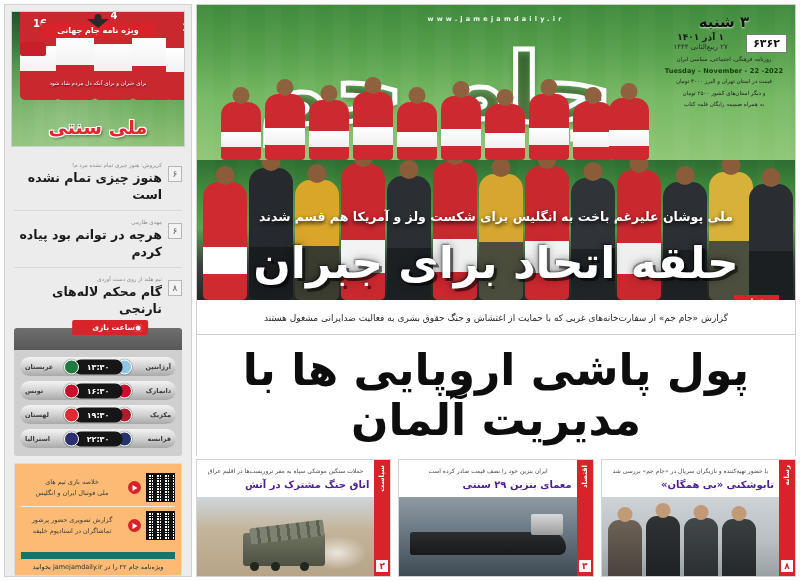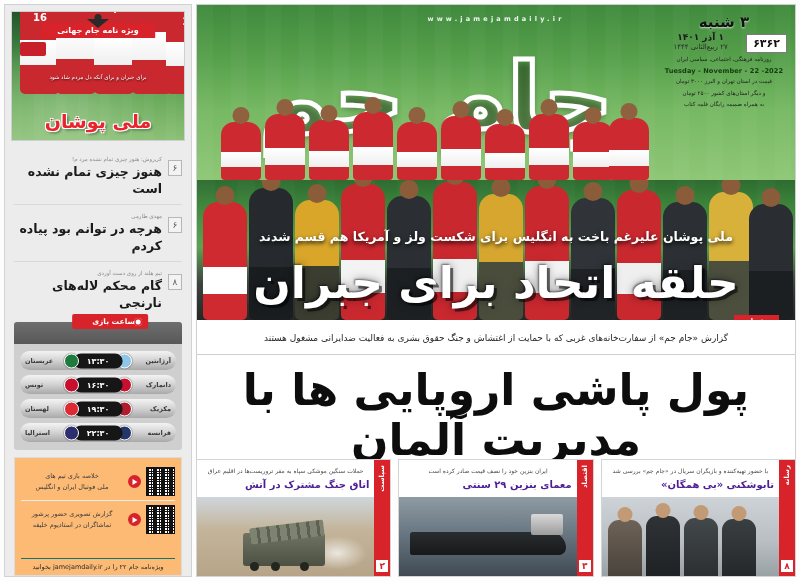"www.jamejamdaily.ir" .masthead { height: 176px -> 156px }
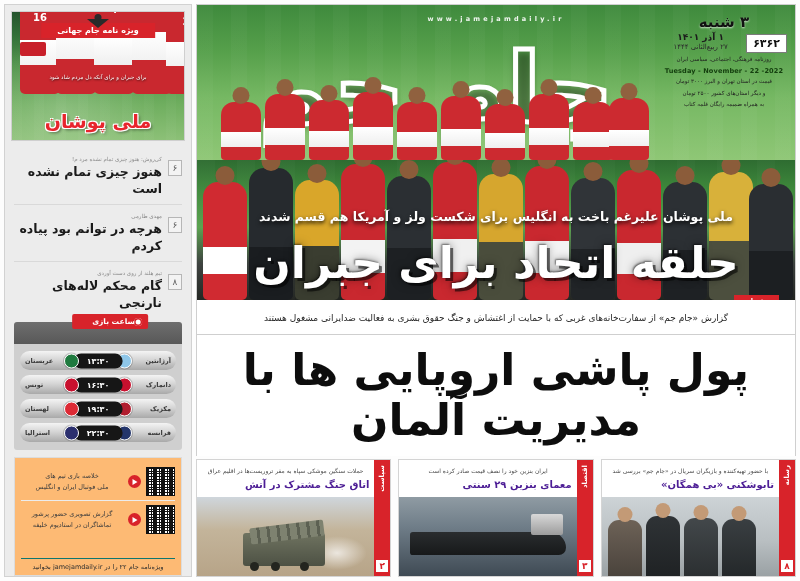"ملی پوشان" span.l1 { text: پوشان -> سنتی }
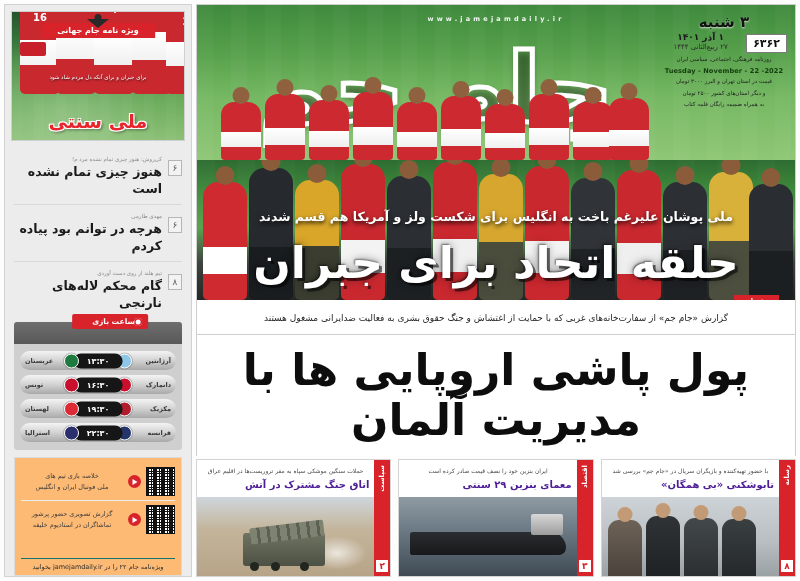"ویژه‌نامه جام ۲۲ را در" .qfoot { border-top: 1px solid #0f766e -> 7px solid #0f766e; margin-top: 20px -> 8px }
